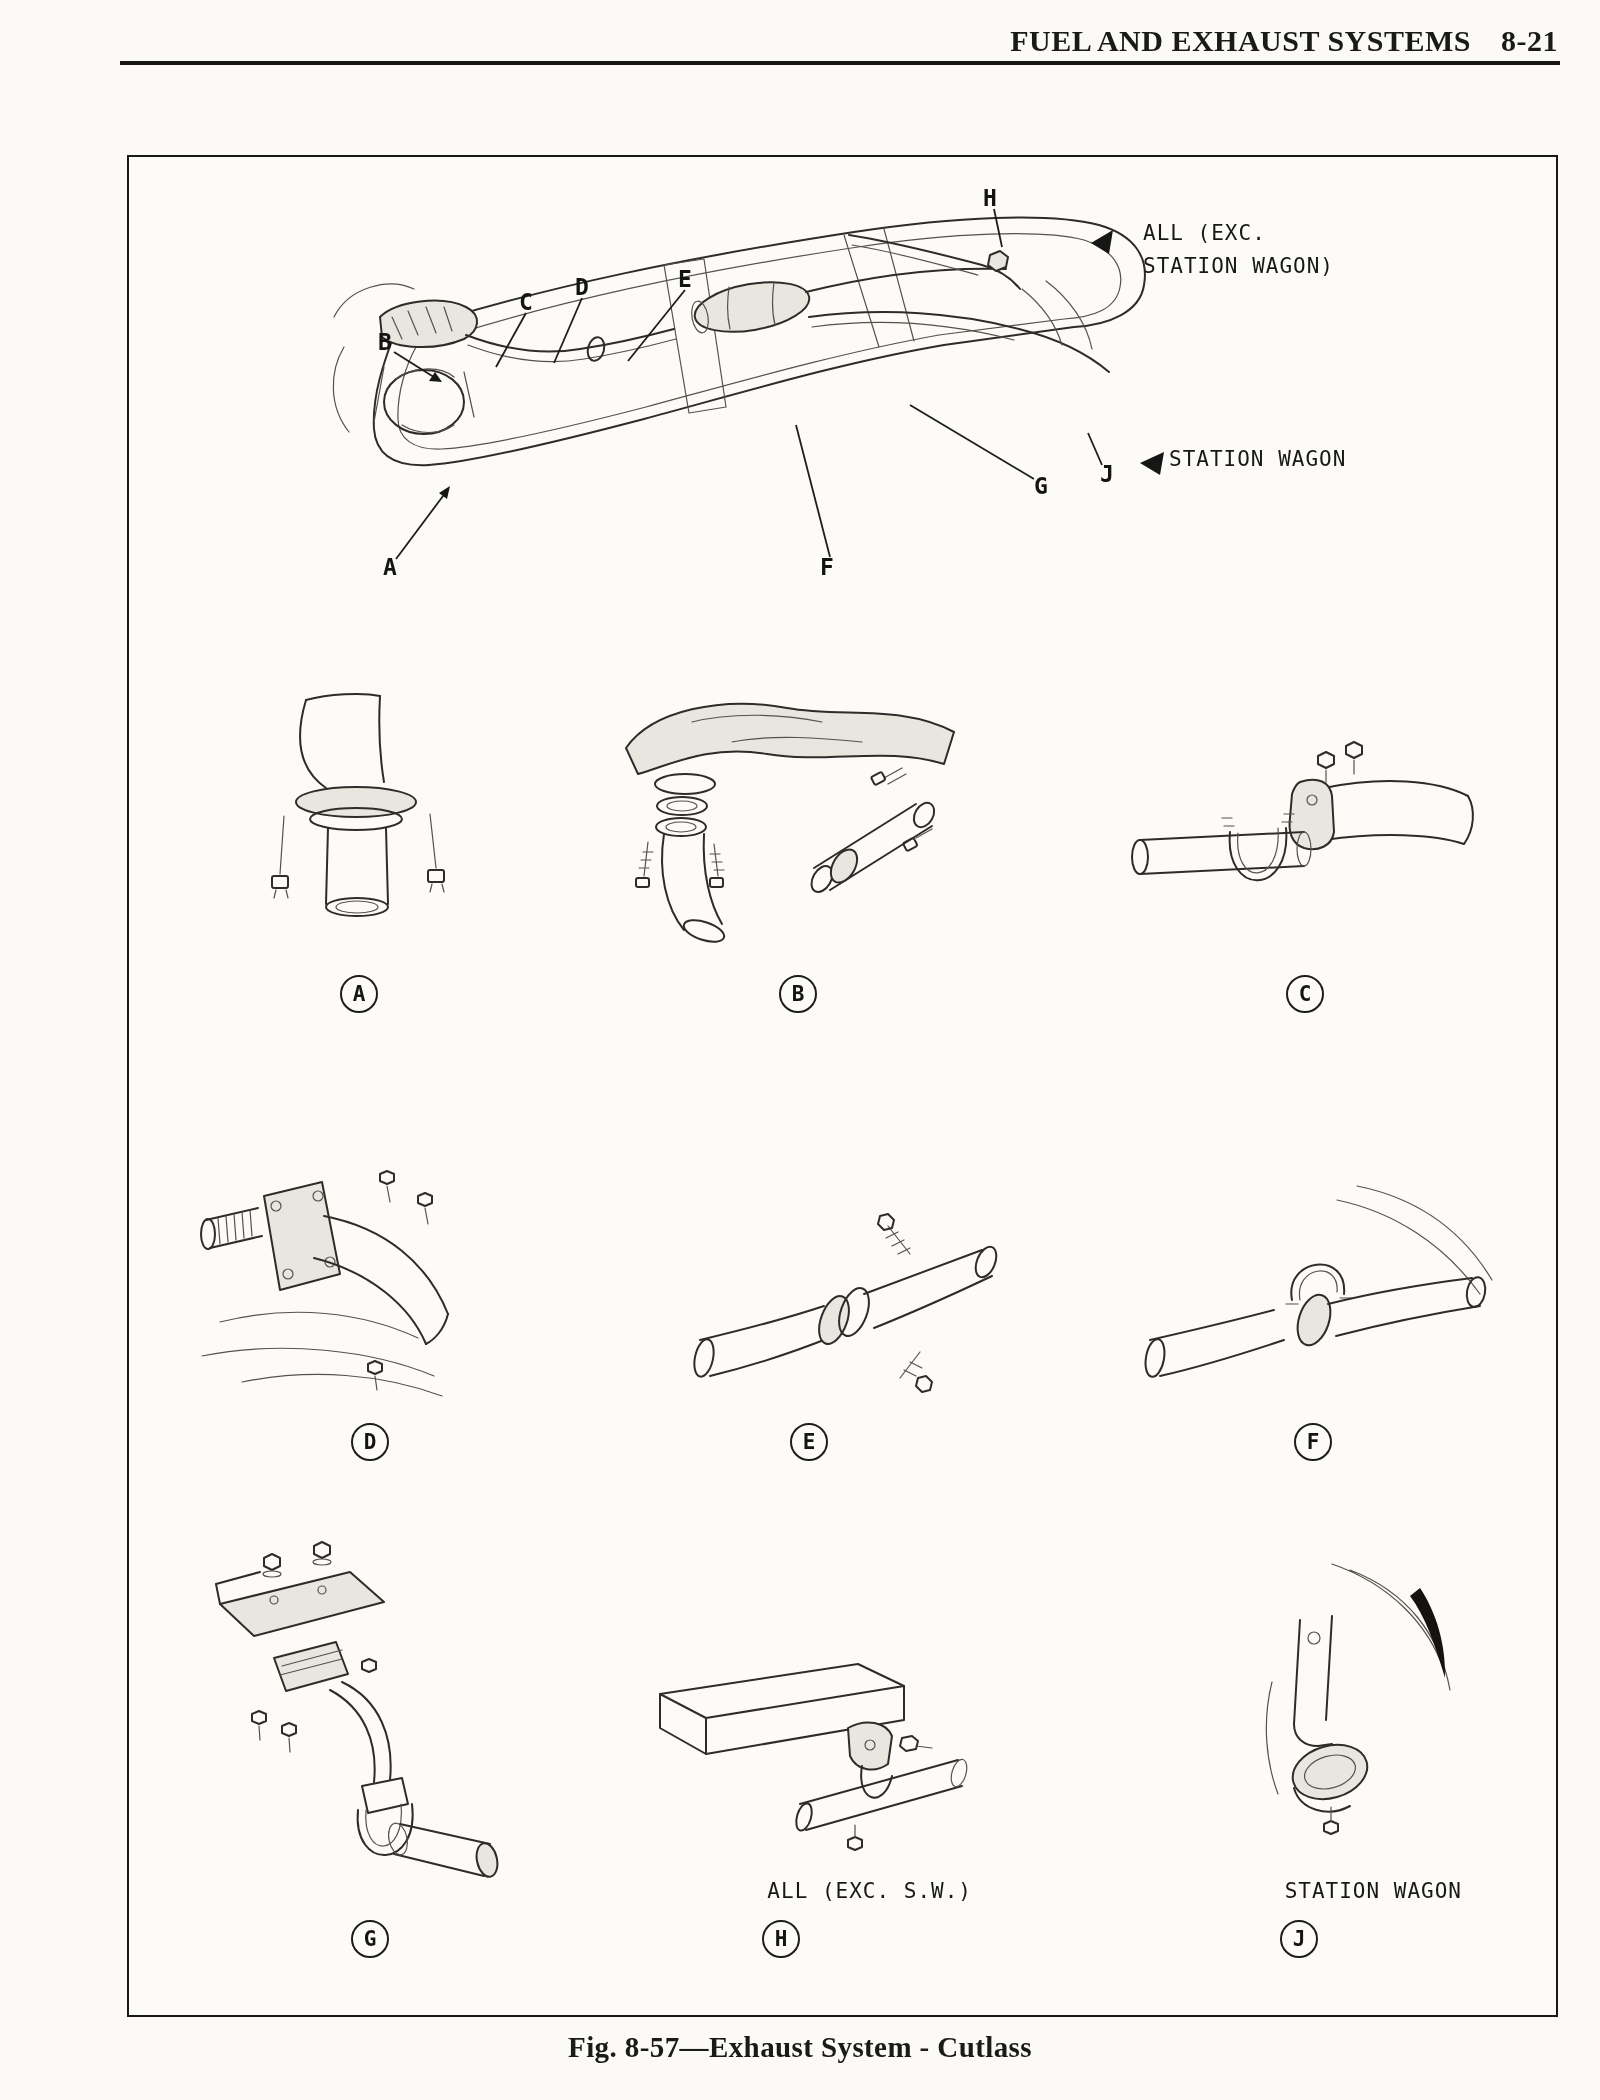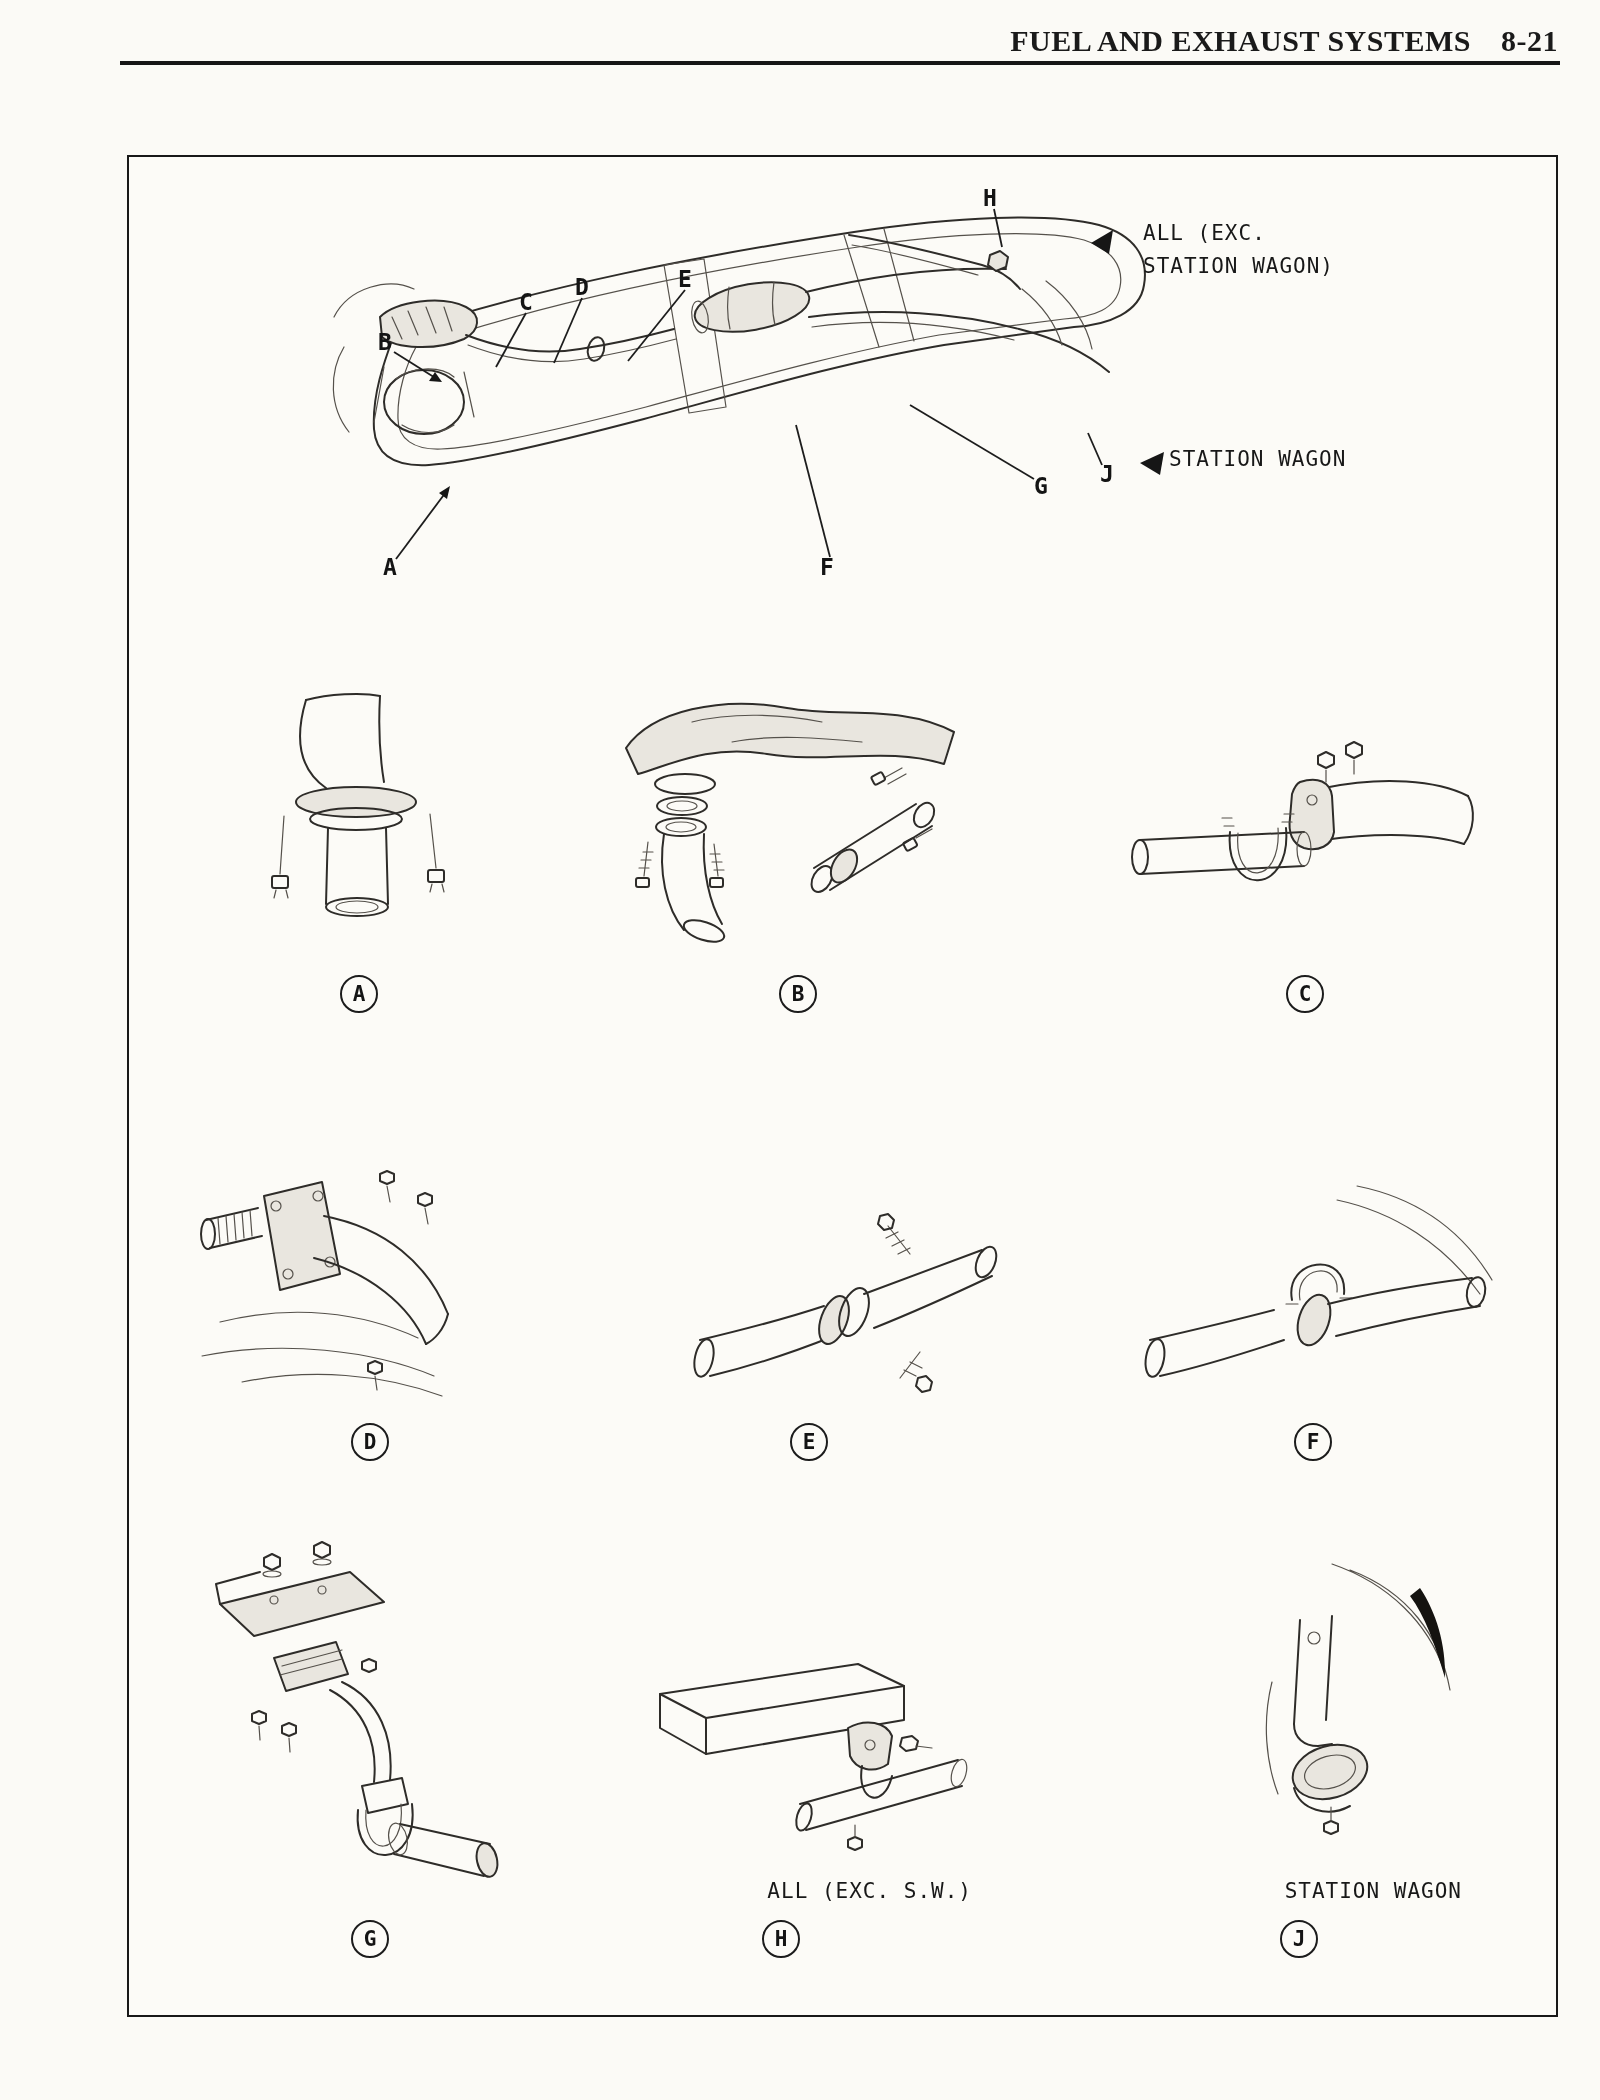"Fig. 8-57—Exhaust System - Cutlass" div.figure-caption { html: none -> <div>Fig. 8-57—Exhaust System - Cutlass</div> }
